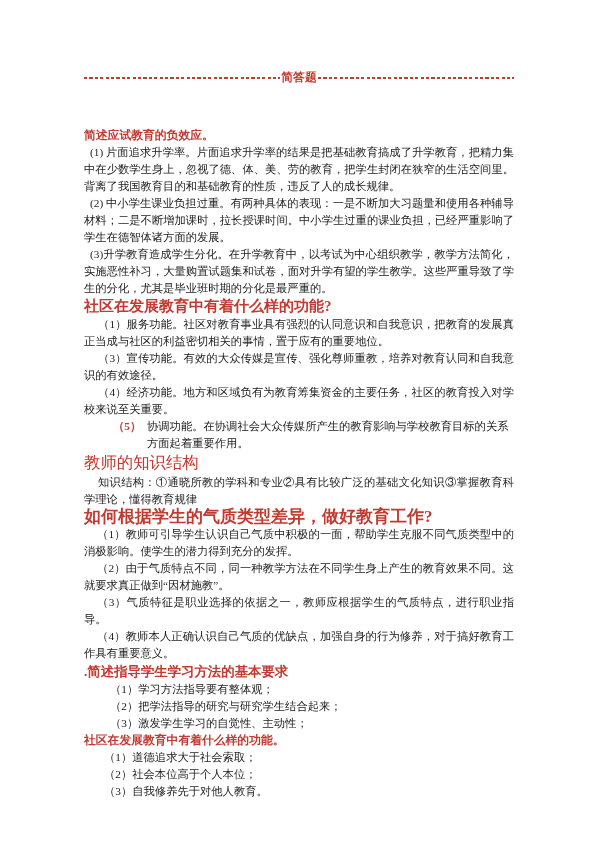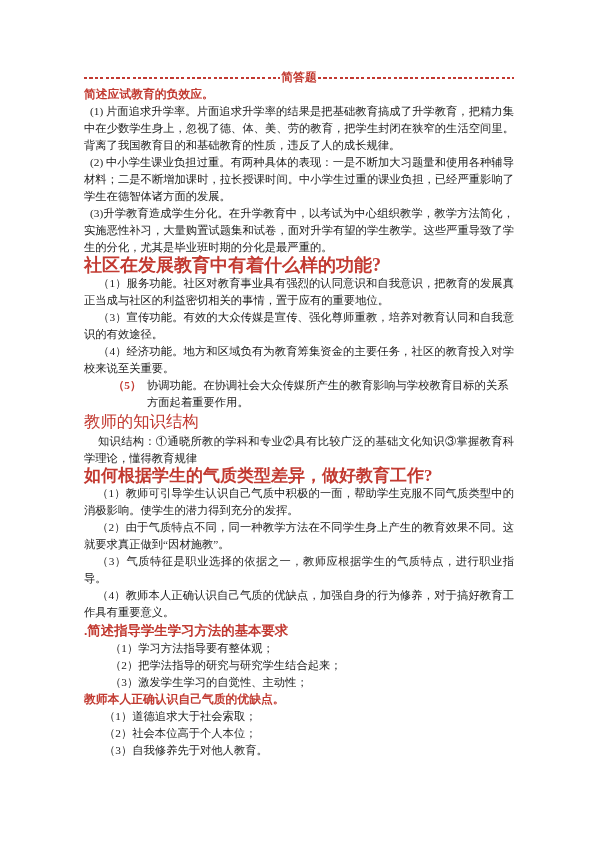"简述应试教育的负效应。" .hd-a { margin-top: none -> 41px }
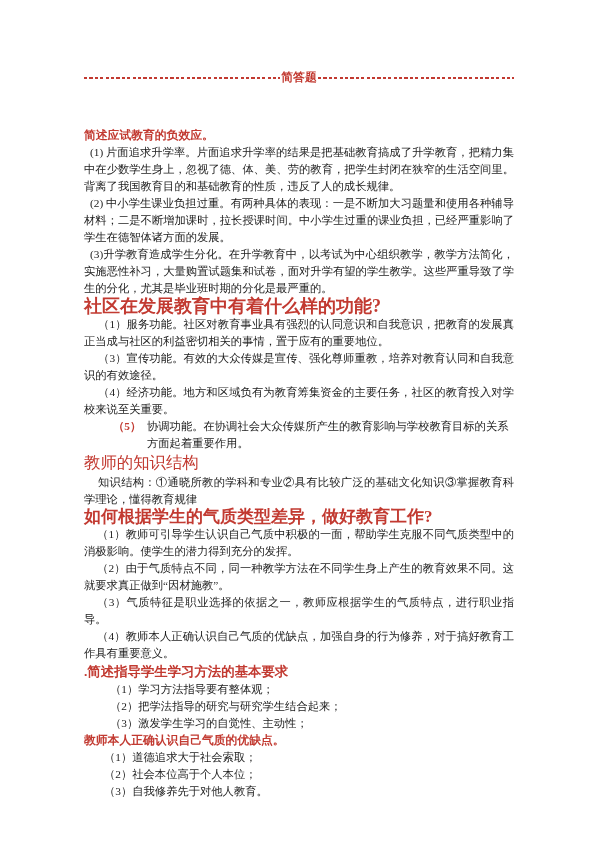"社区在发展教育中有着什么样的功能?" .hd-b { font-size: 18px -> 15px }
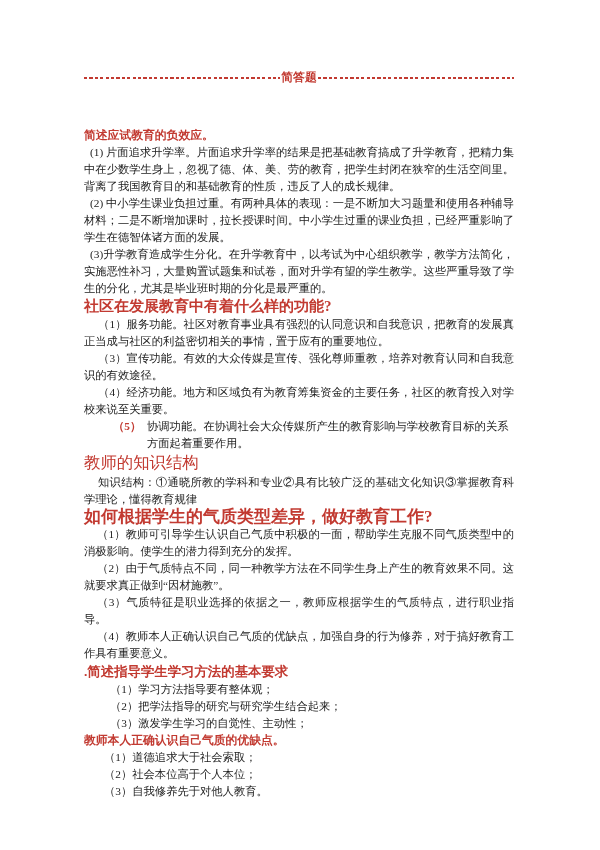"教师本人正确认识自己气质的优缺点。" h2.hd { text: 教师本人正确认识自己气质的优缺点 -> 社区在发展教育中有着什么样的功能 }
